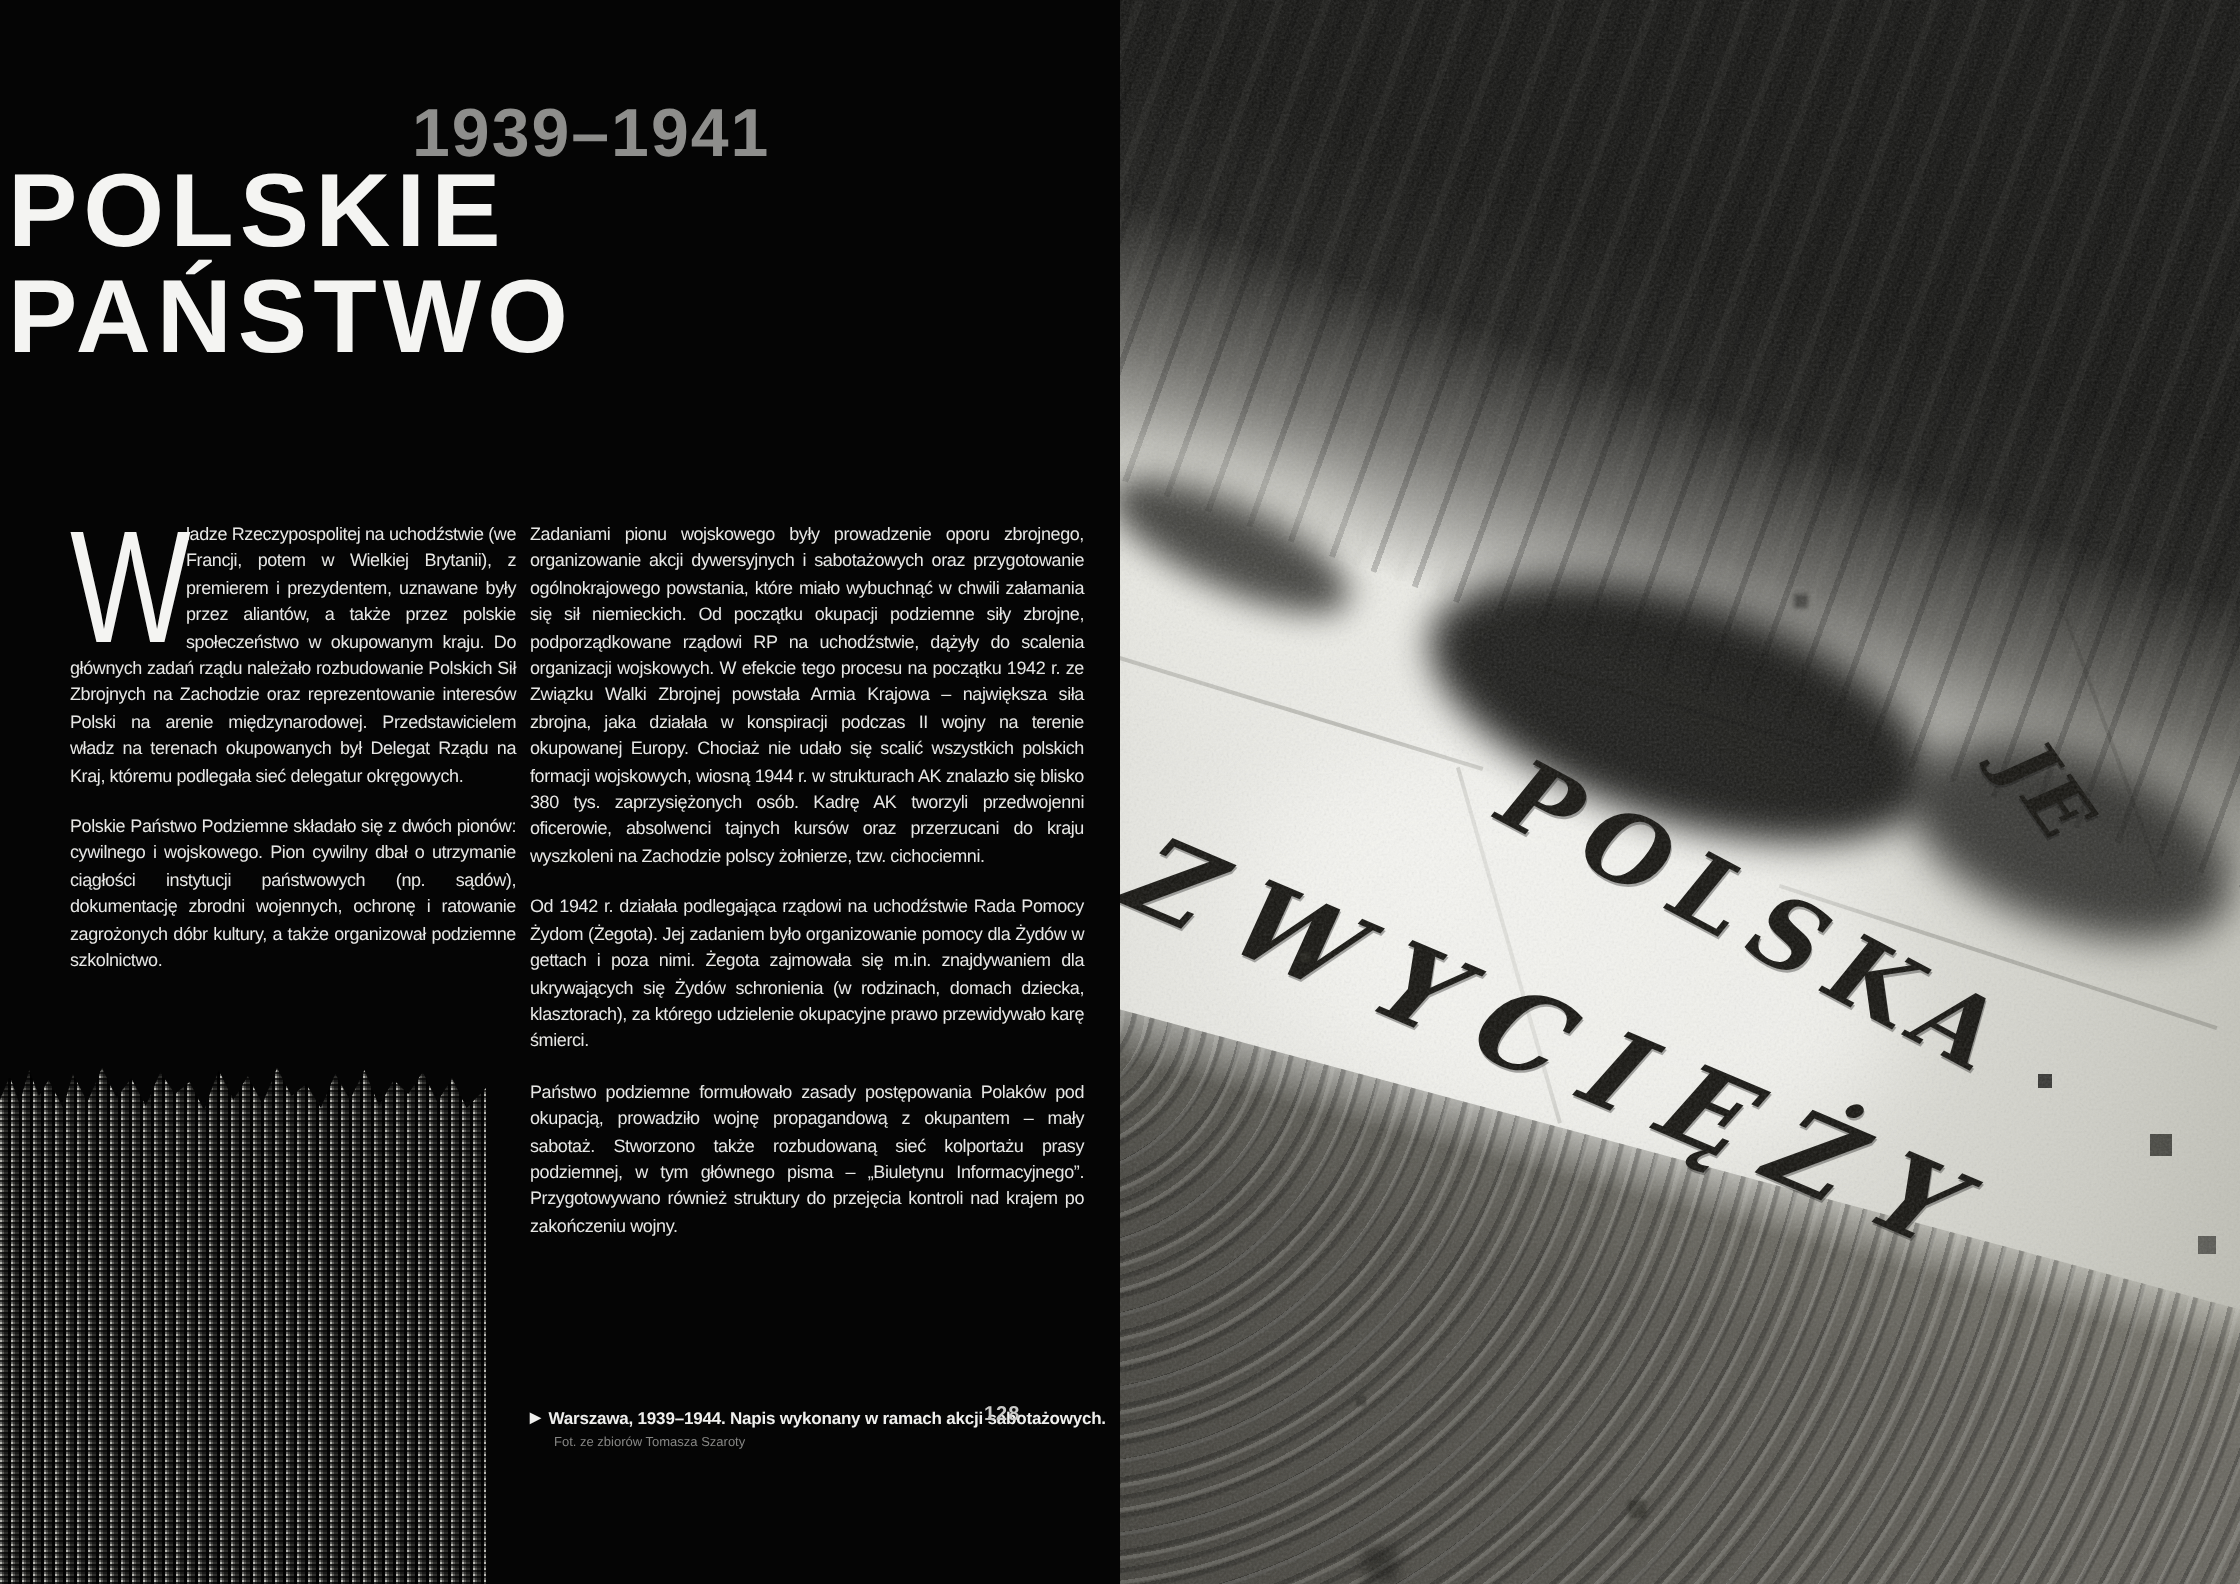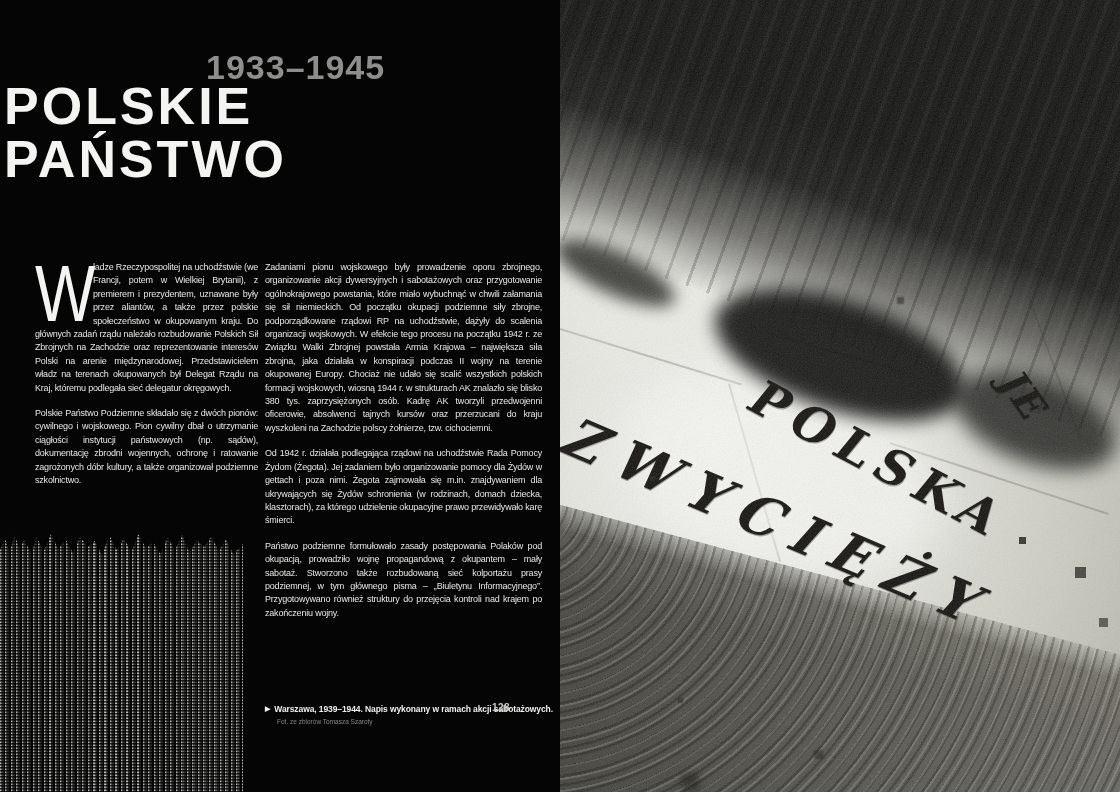"1933–1945" div.years { text: 1933–1945 -> 1939–1941 }
